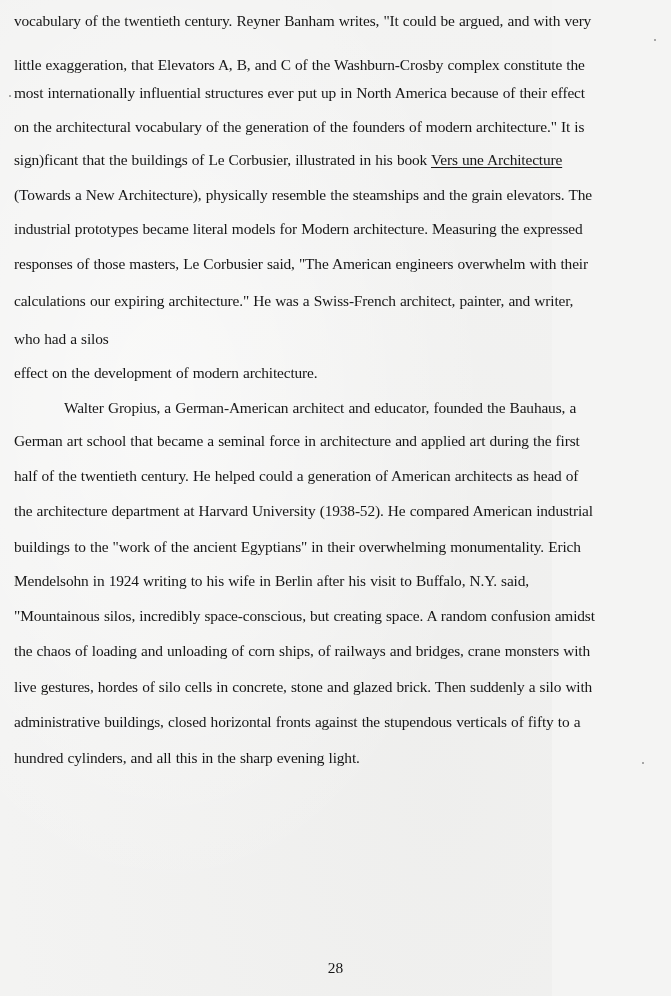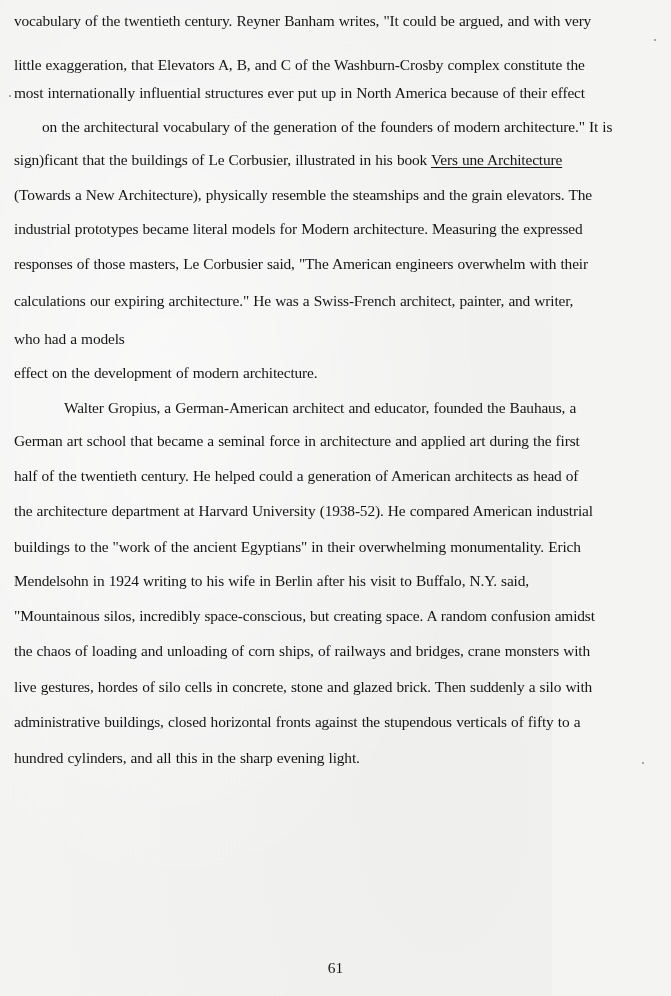"on the architectural vocabulary of" div.line { margin-left: 28px -> none }
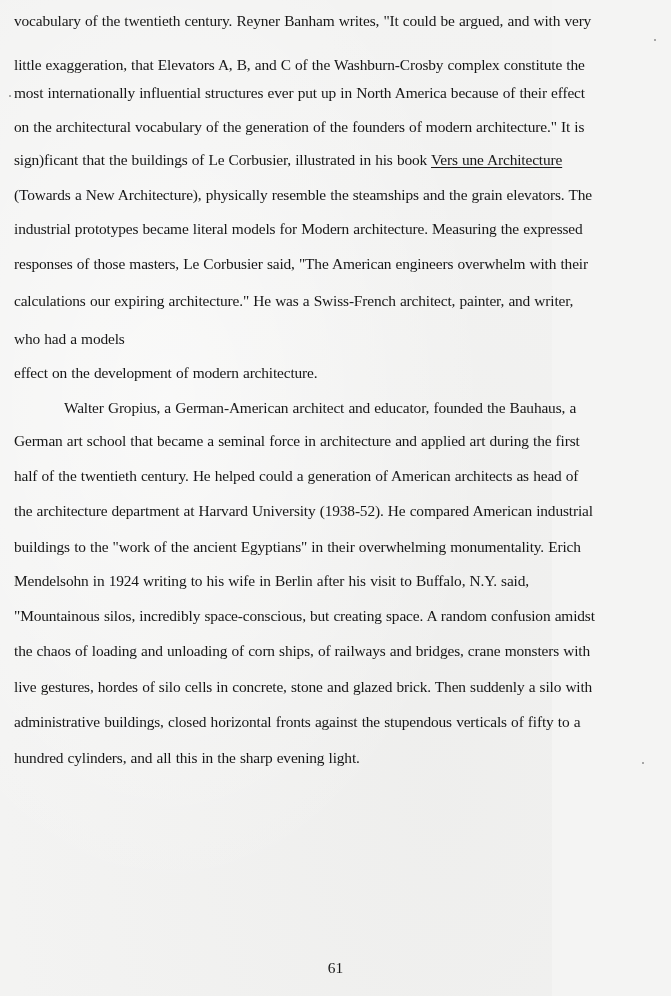"who had a models" div.line { text: models -> silos }
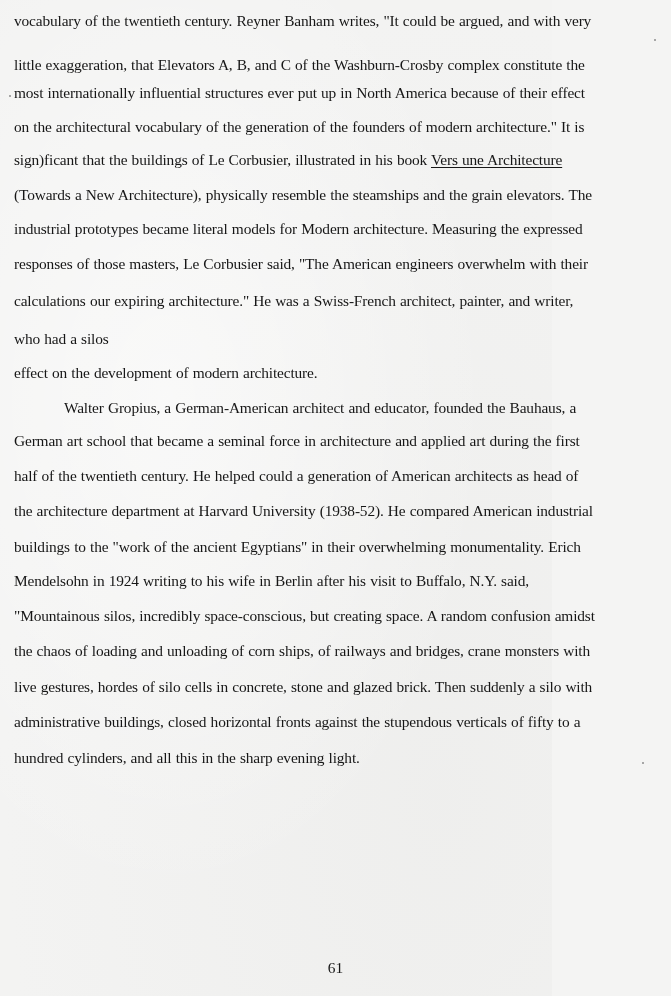"61" div.page-number { text: 61 -> 28 }
